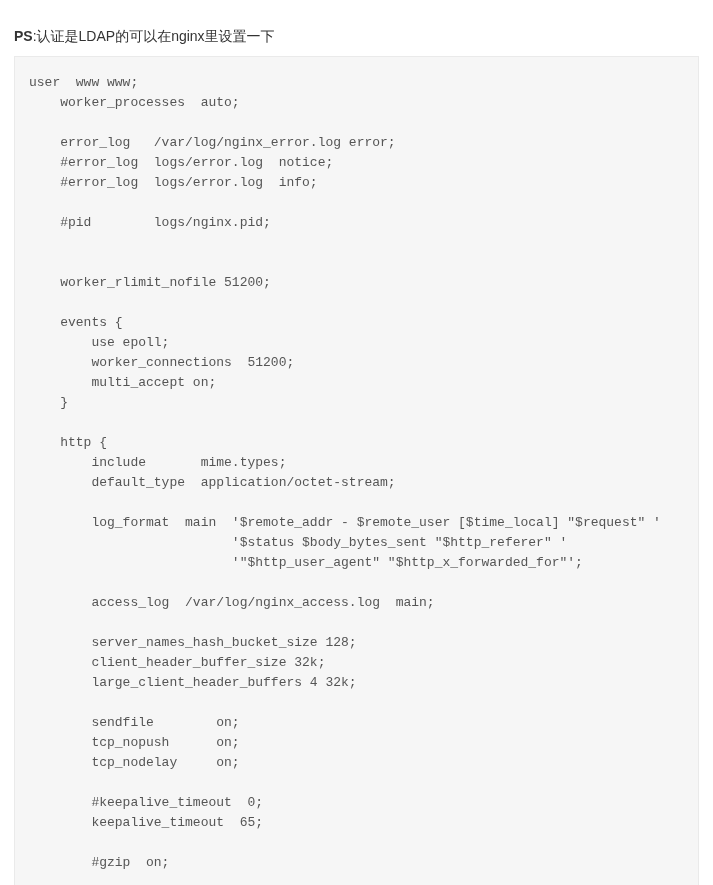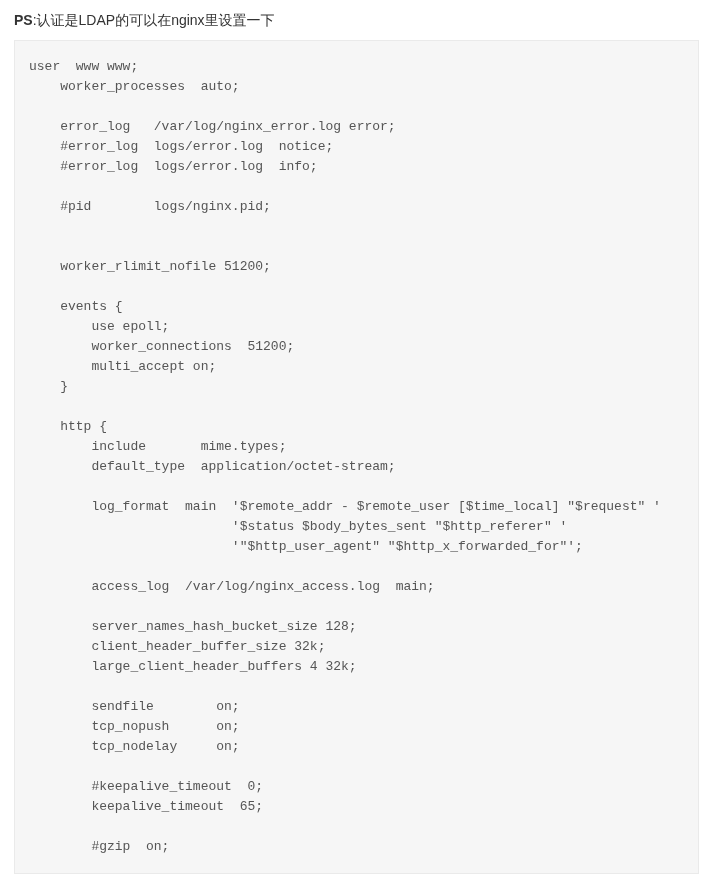"PS:认证是LDAP的可以在nginx里设置一下" .header-text { padding: 12px 14px 10px 14px -> 28px 14px 10px 14px }
